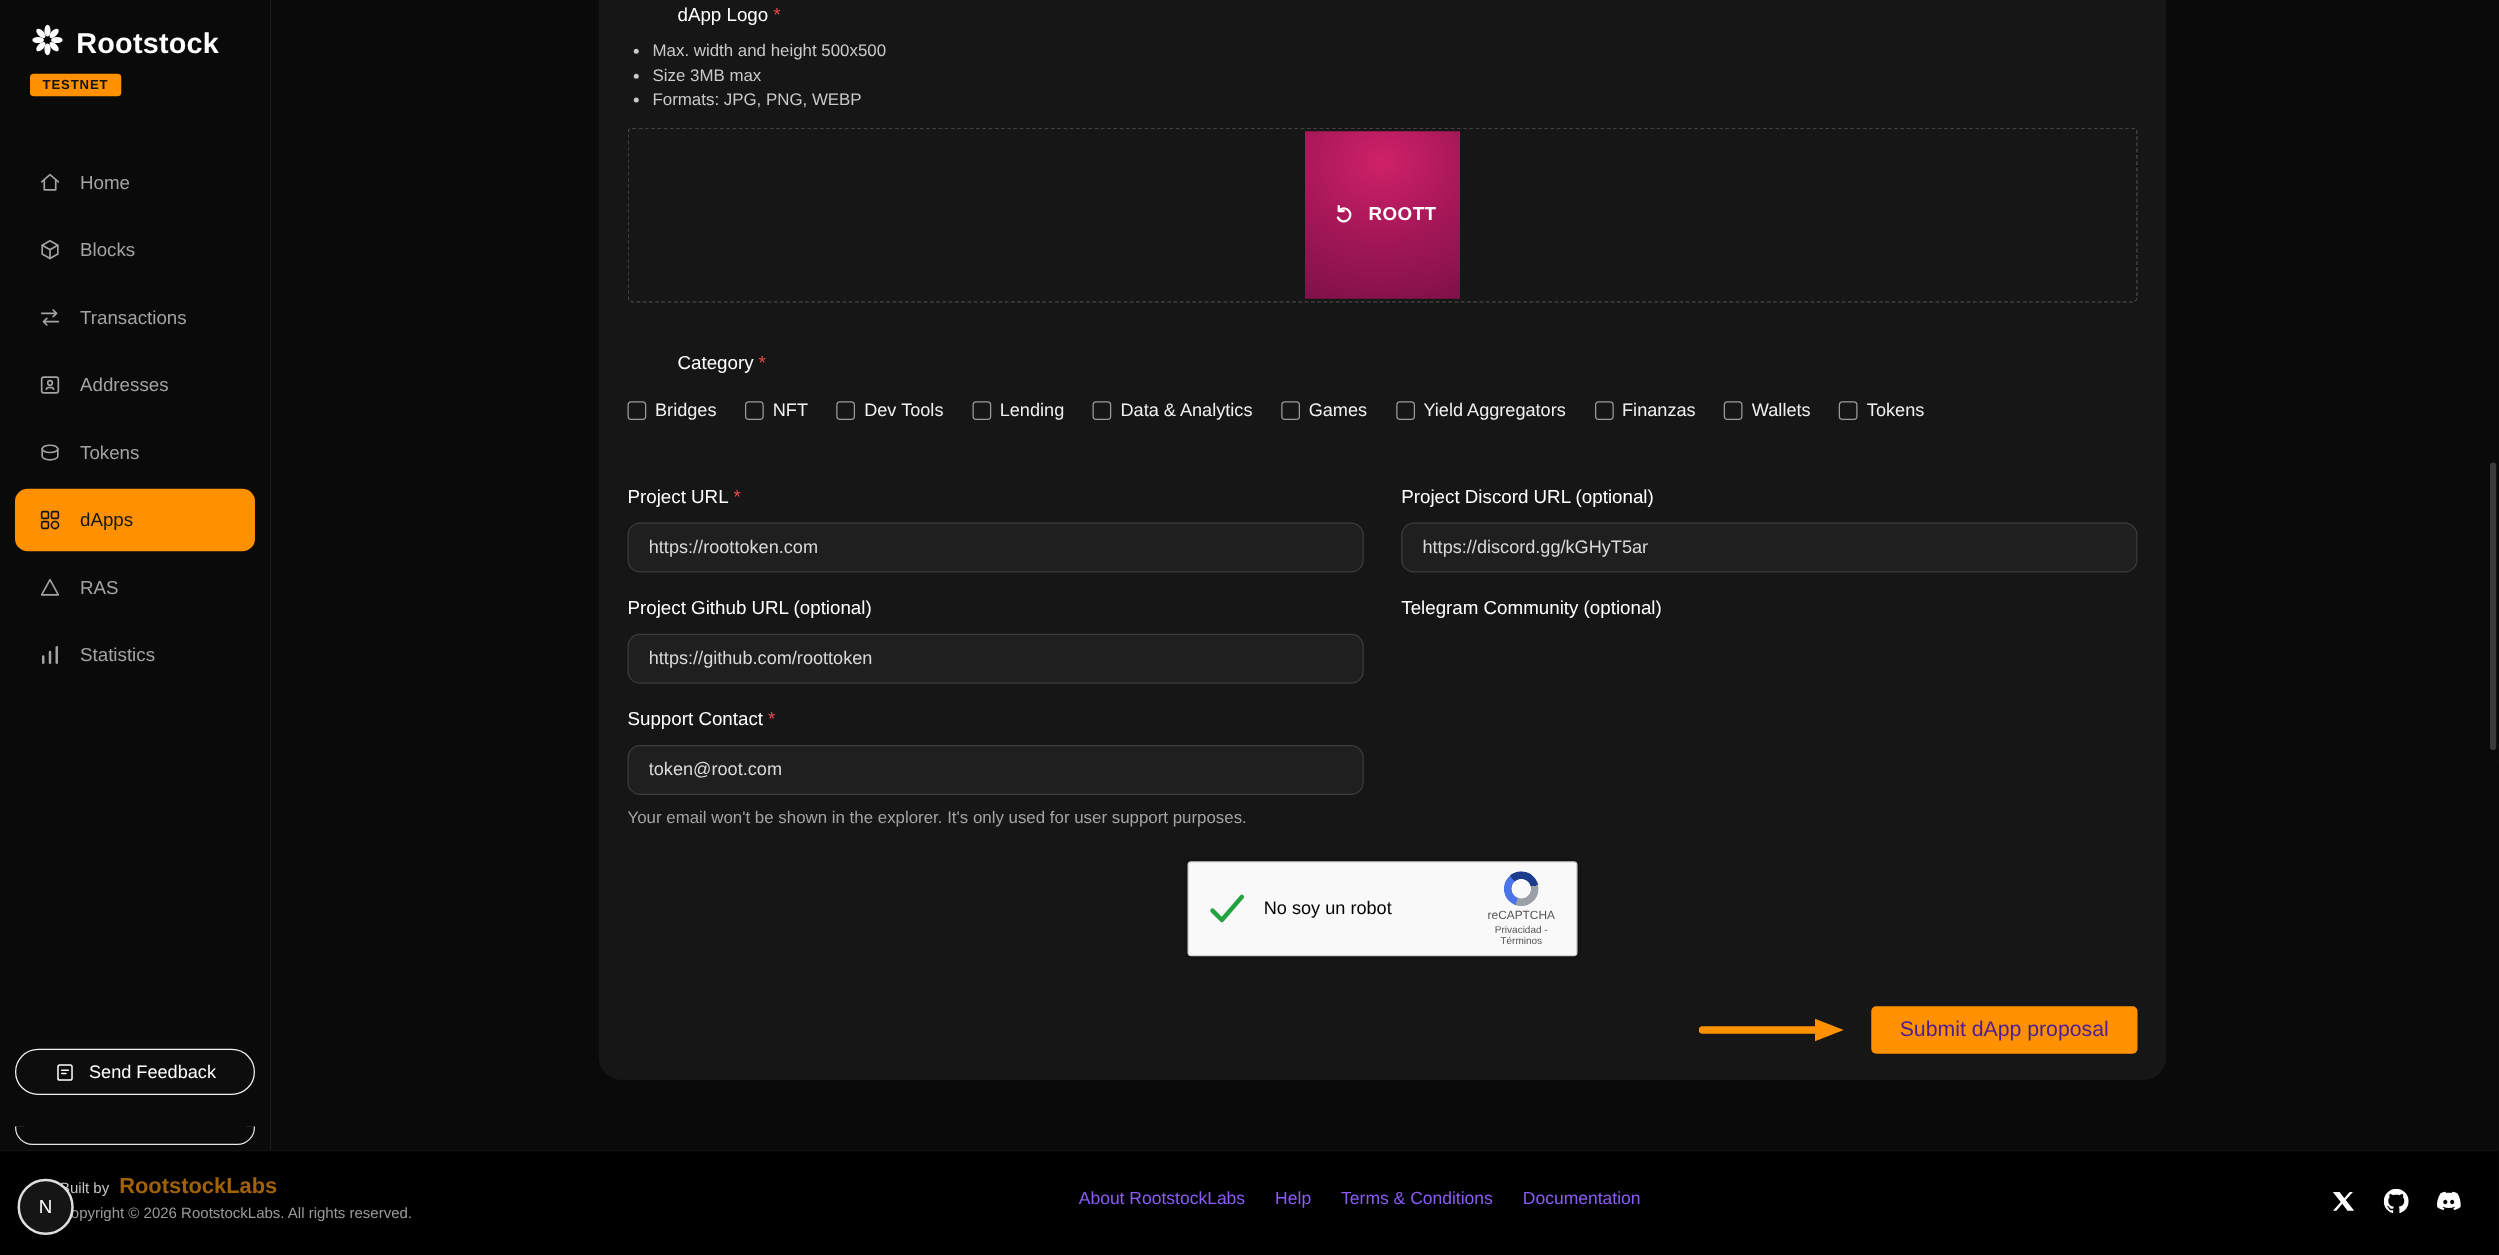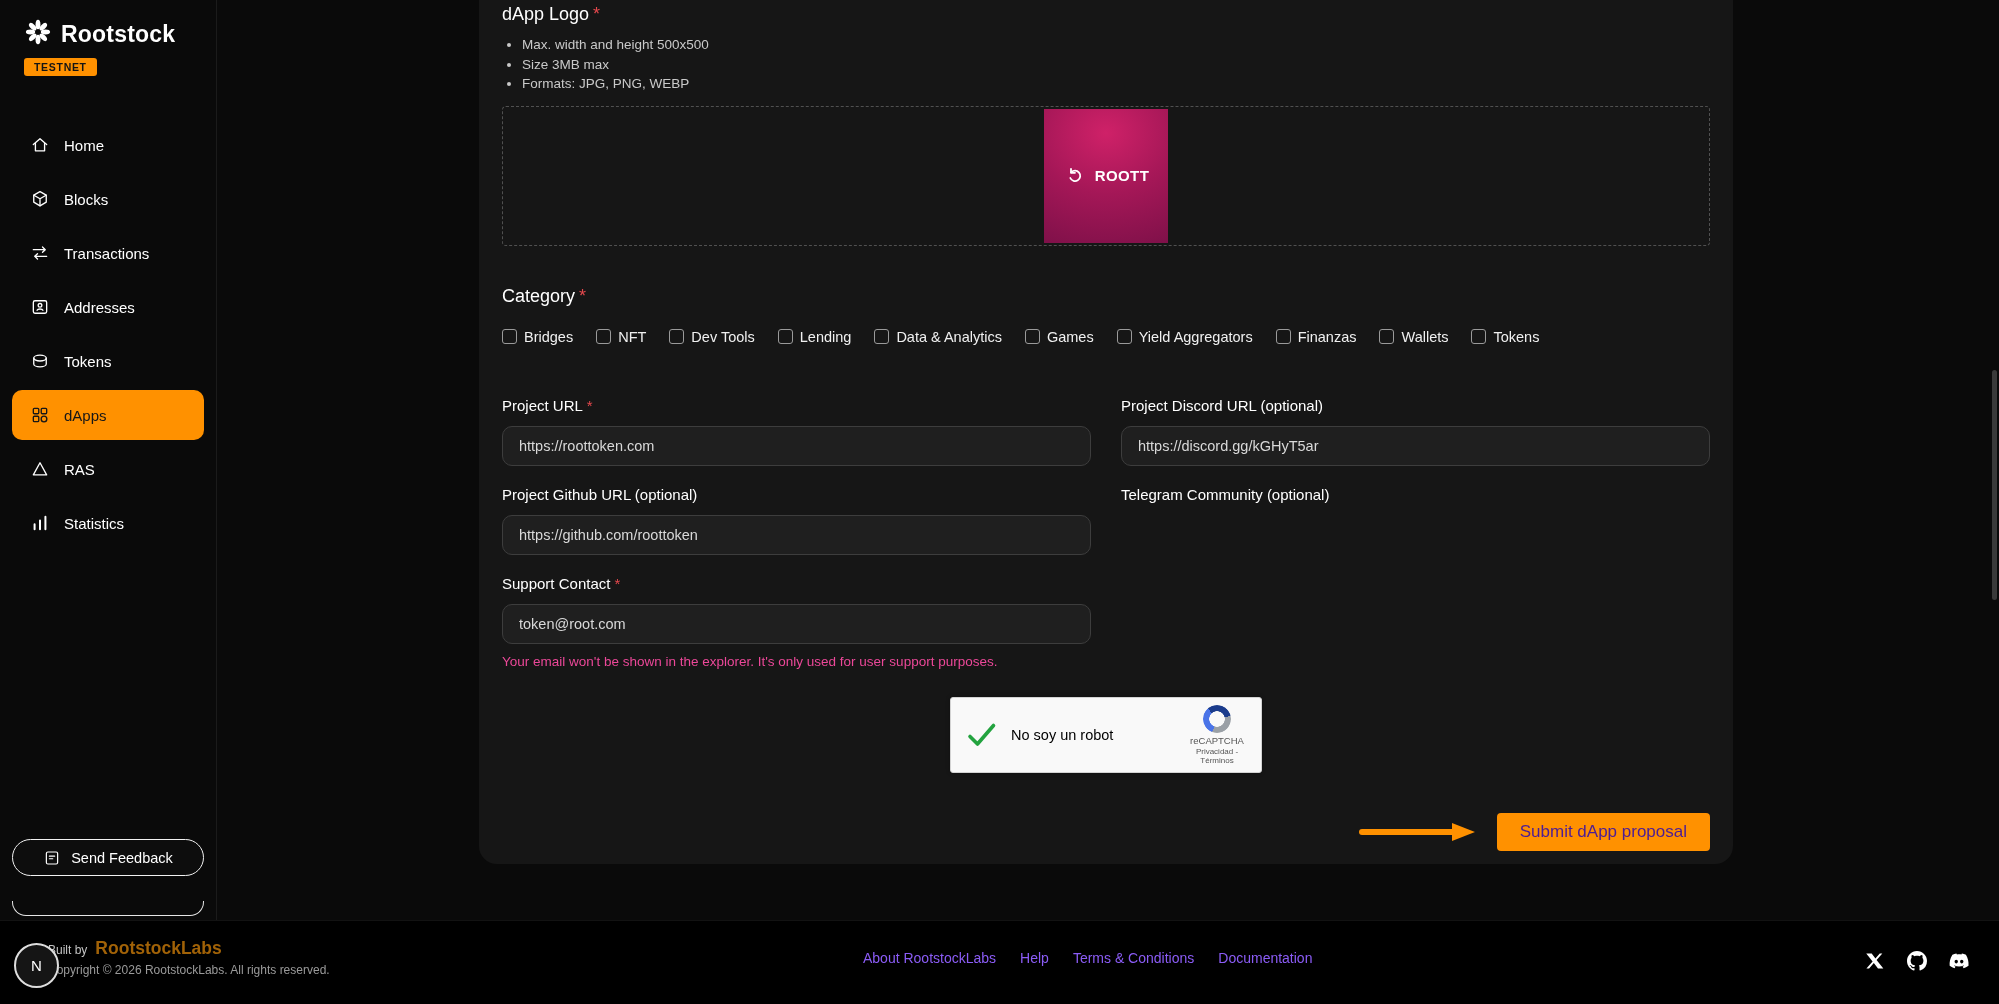"dApp Logo *" .sec-label { font-size: 18px -> 15px; margin-left: none -> 40px }
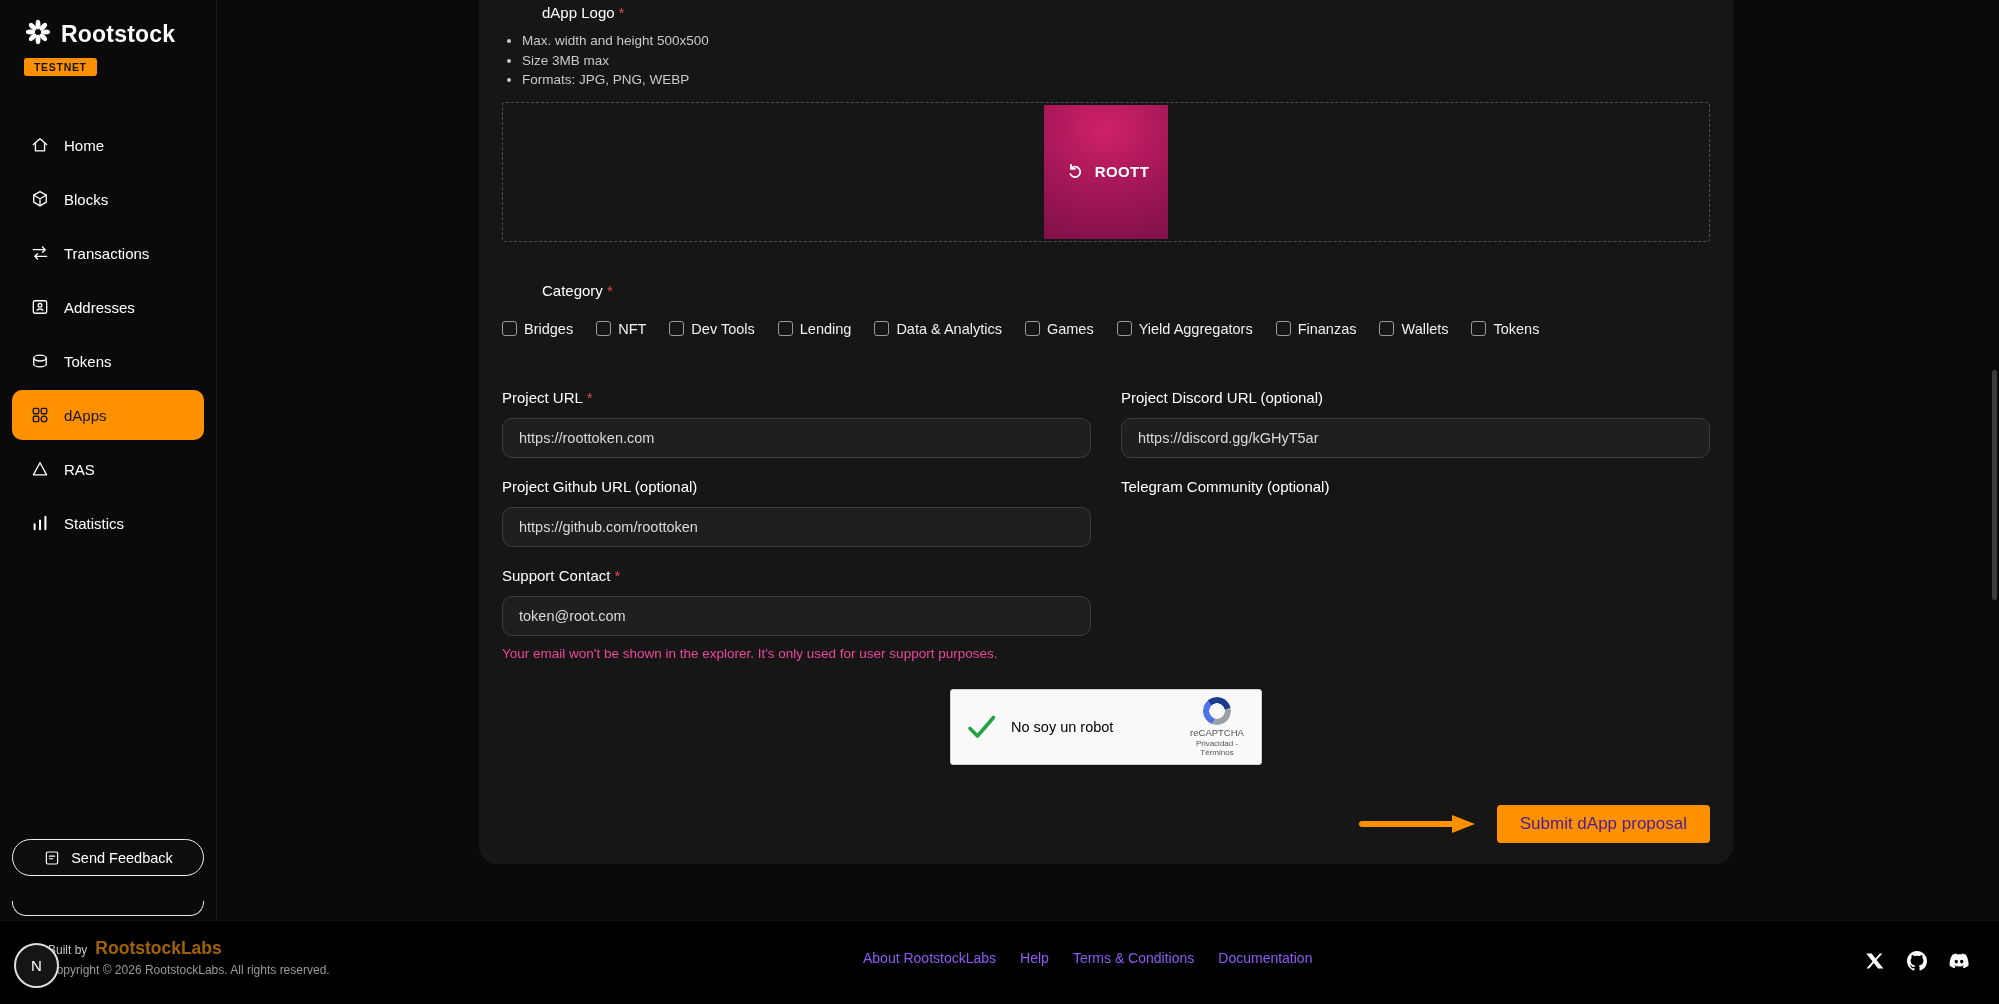"Home" .nav-item { color: #ffffff -> #a3a3a3 }
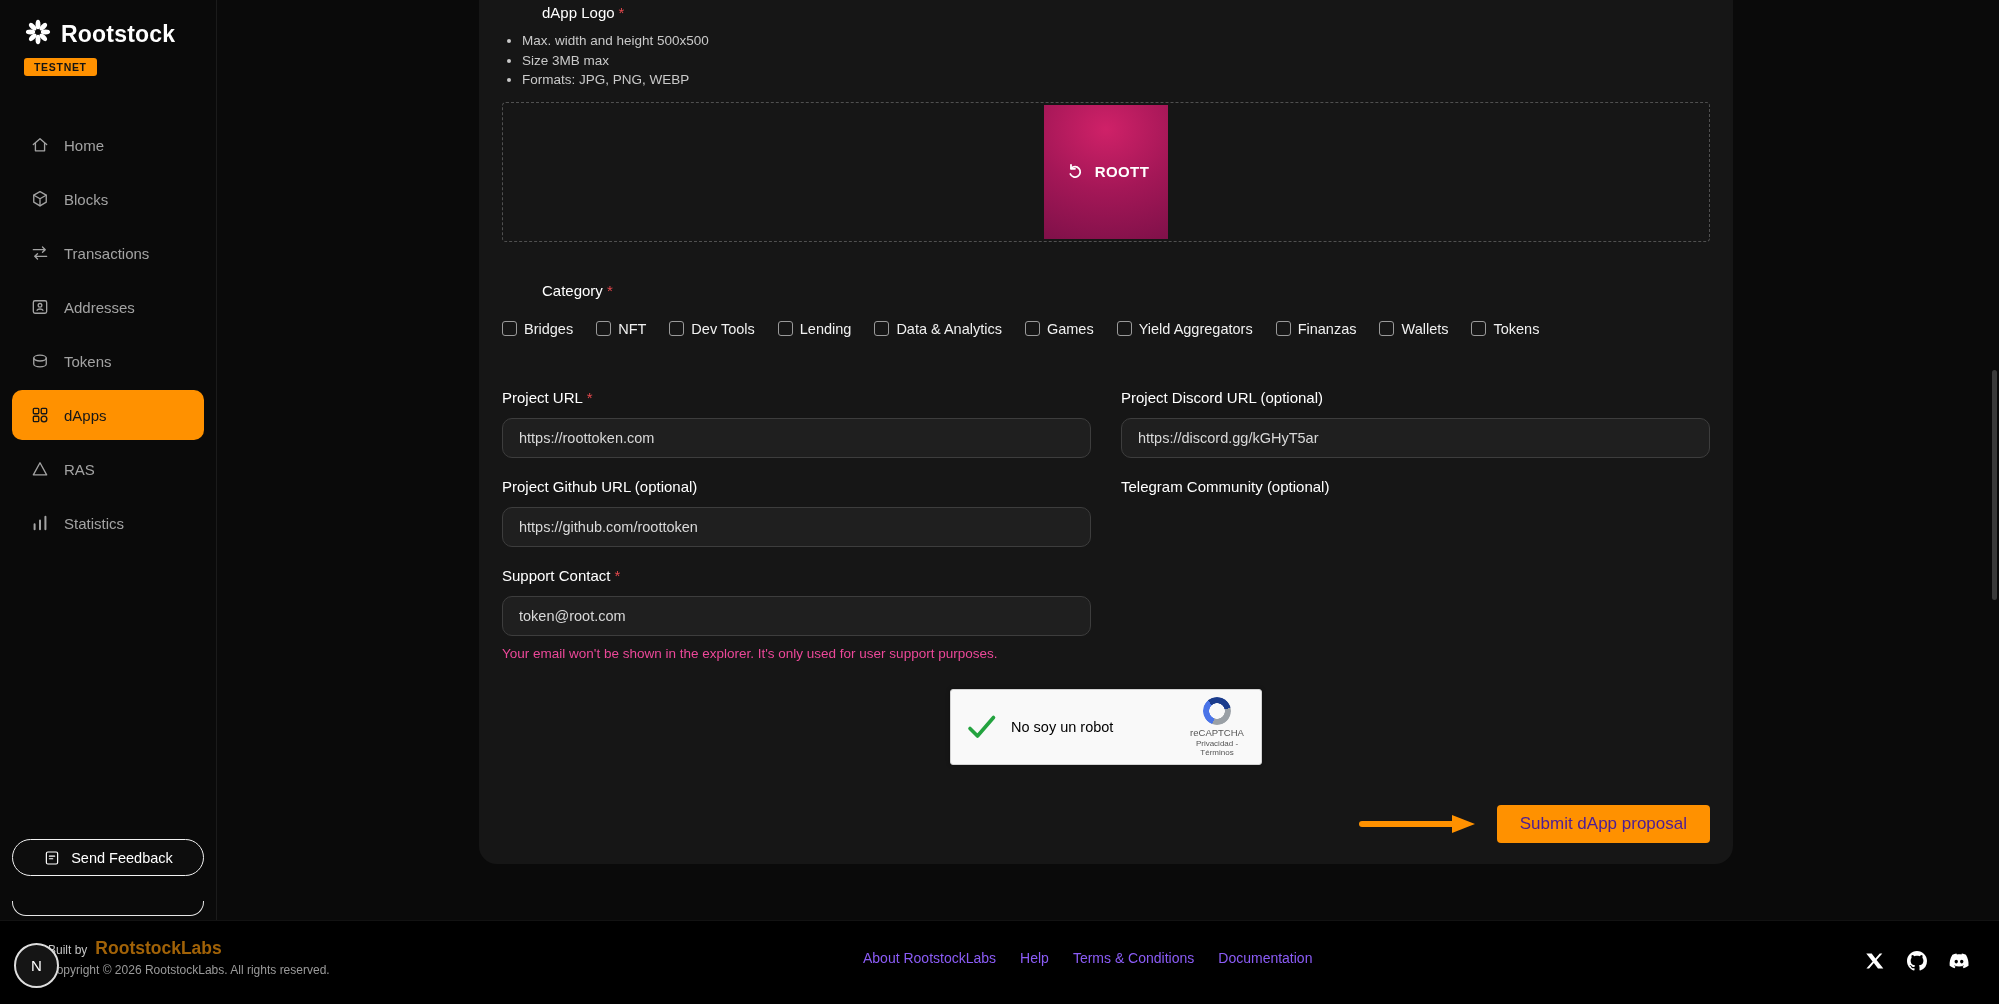"Your email won't be shown" .helper { color: #ec4899 -> #a3a3a3 }
